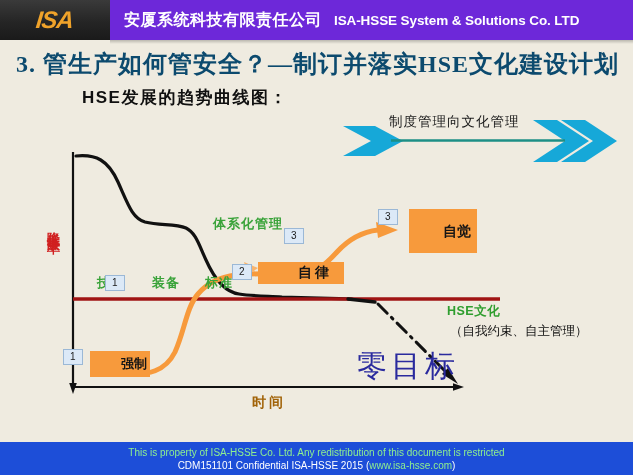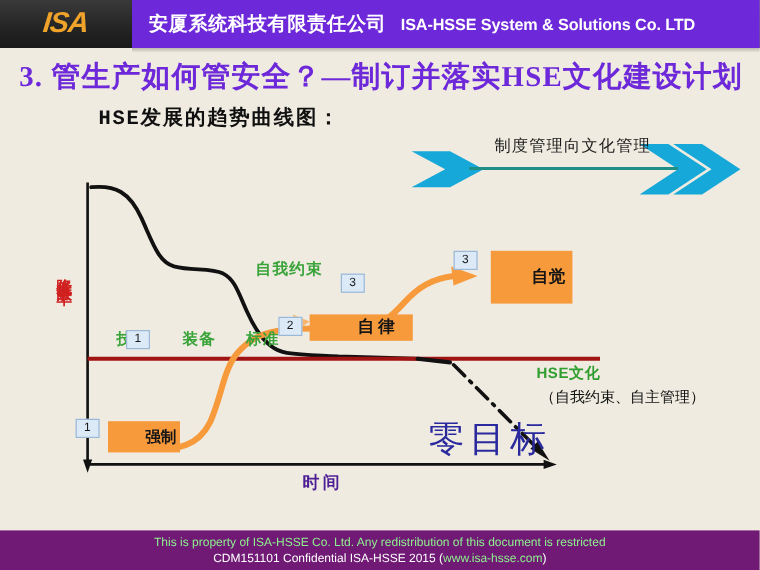"3. 管生产如何管安全？—制订并落实HSE文化建设计划" #slide-title { color: #6d28d9 -> #0c4a6e }
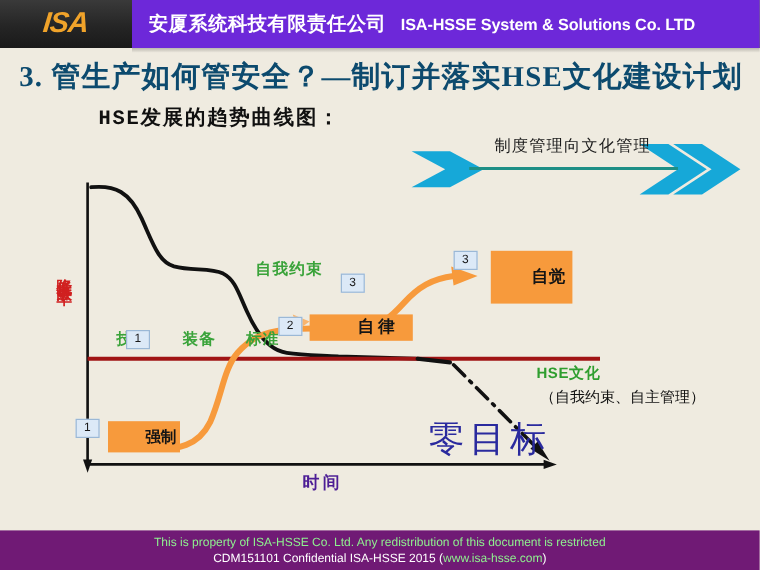"HSE发展的趋势曲线图：" #subtitle { font-family: Liberation Mono, monospace -> Liberation Sans, sans-serif }
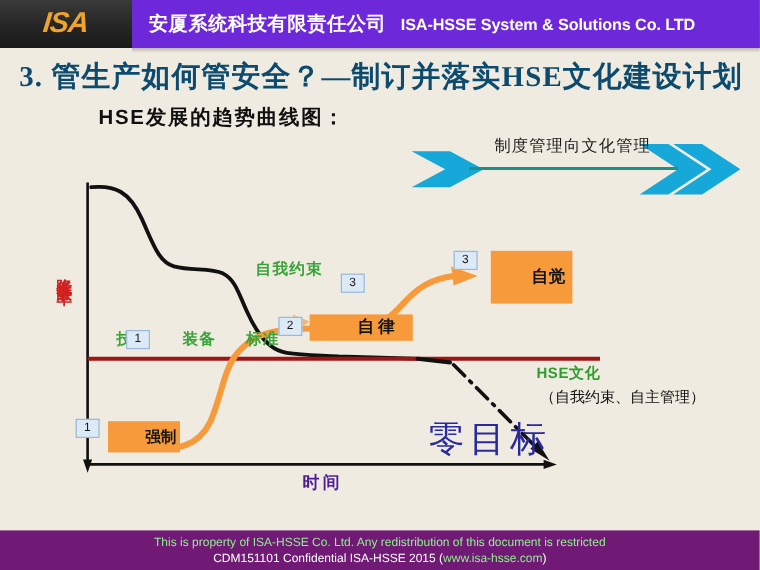"制度管理向文化管理" .banner-line1 { left: 79px -> 56px }
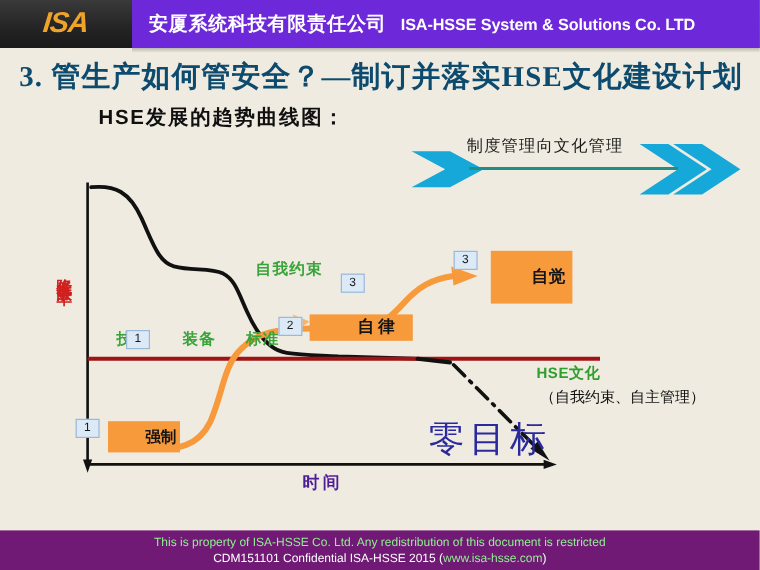"自我约束" div { text: 自我约束 -> 体系化管理 }
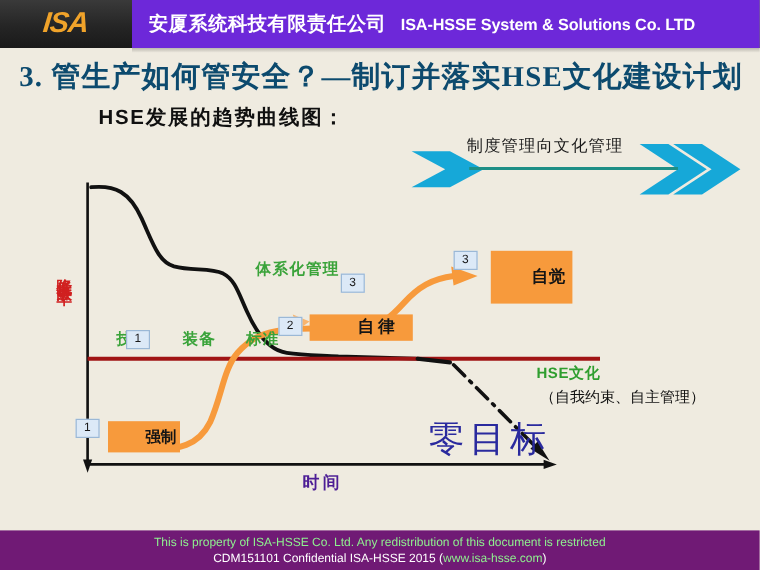"时间" #x-axis-label { color: #4c1d95 -> #a16207 }
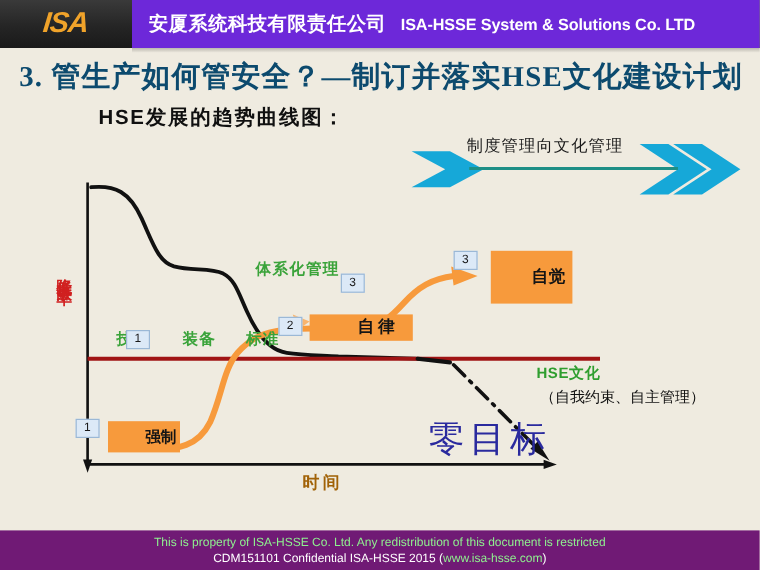"This is property of ISA-HSSE" #footer { background: #701a75 -> #1d4ed8 }
